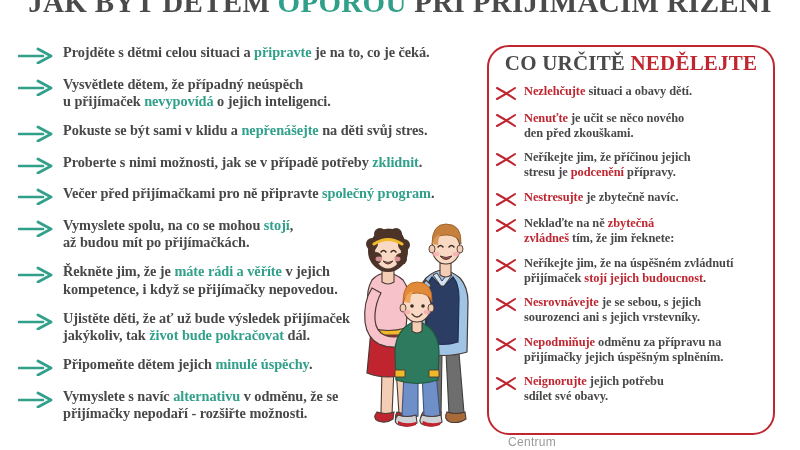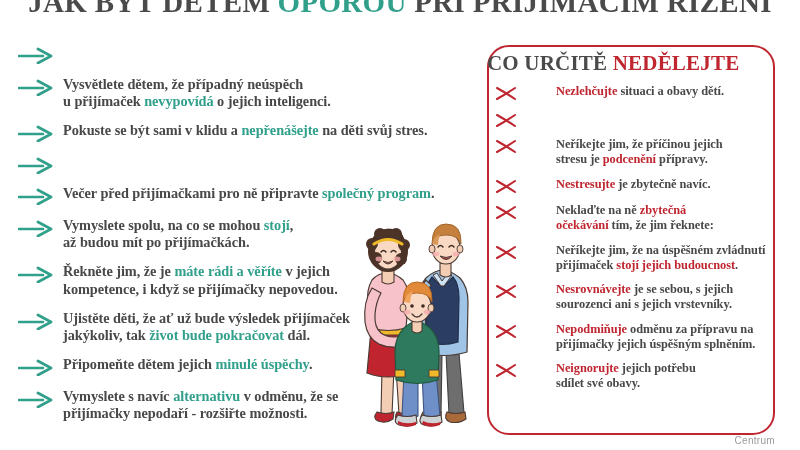"Projděte s dětmi celou situaci" div.tip-text { html: none -> <div> <div><span>Projděte s dětmi celou situaci a </span><span>připravte</span><span> je na to, co je čeká.</span></div> </div> }
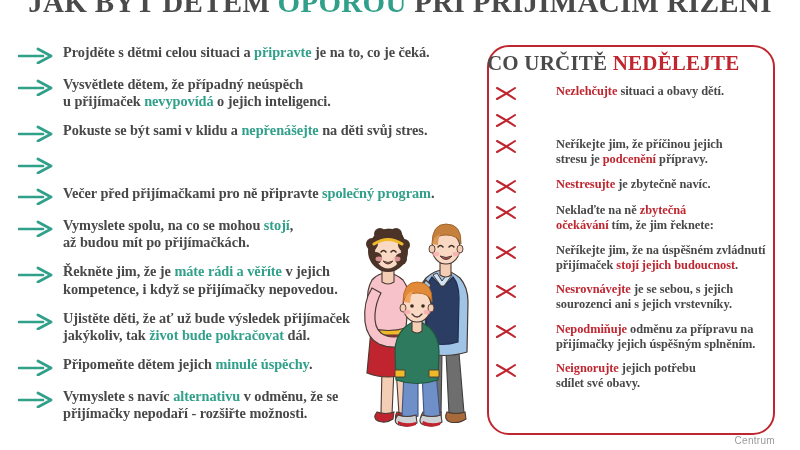"CO URČITĚ NEDĚLEJTE" .dont-heading { text-align: left -> center }
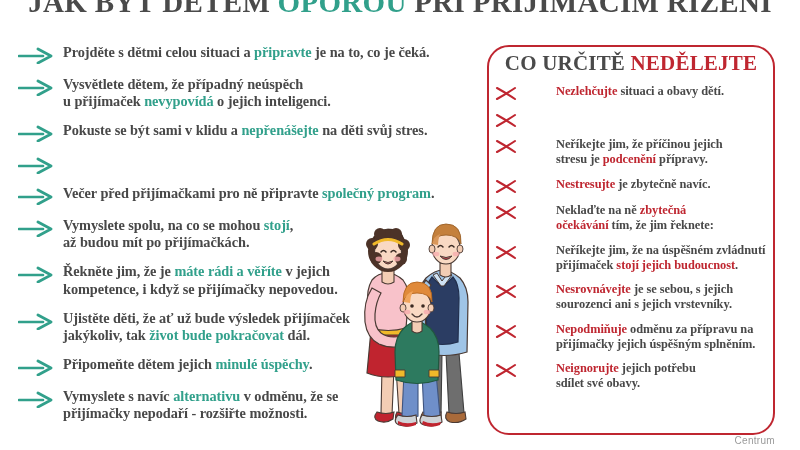"Nezlehčujte situaci a obavy dětí." .dont { gap: 32px -> none }
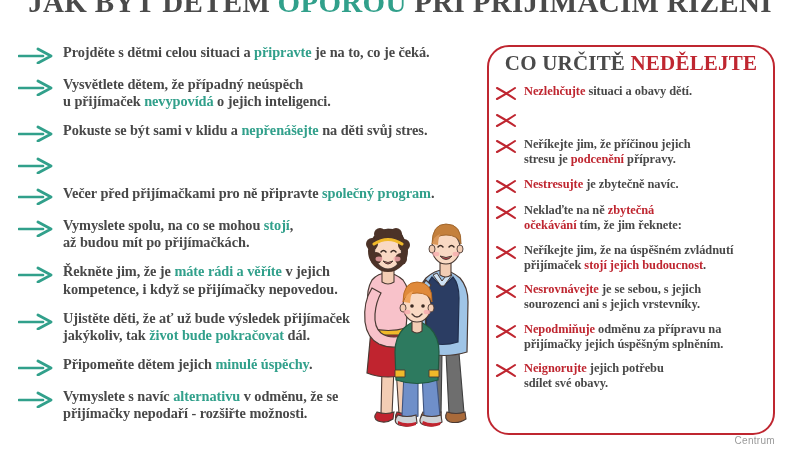"Nenuťte je učit se něco" div.dont-text { html: none -> <div> <div><span>Nenuťte</span><span> je učit se něco nového</span></div> <div><span>den před zkouškami.</span></div> </div> }
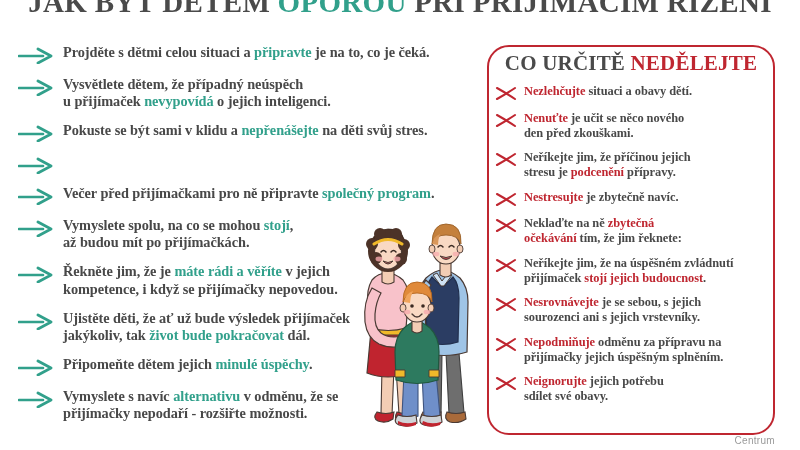"Proberte s nimi možnosti, jak" div.tip-text { html: none -> <div> <div><span>Proberte s nimi možnosti, jak se v případě potřeby </span><span>zklidnit</span><span>.</span></div> </div> }
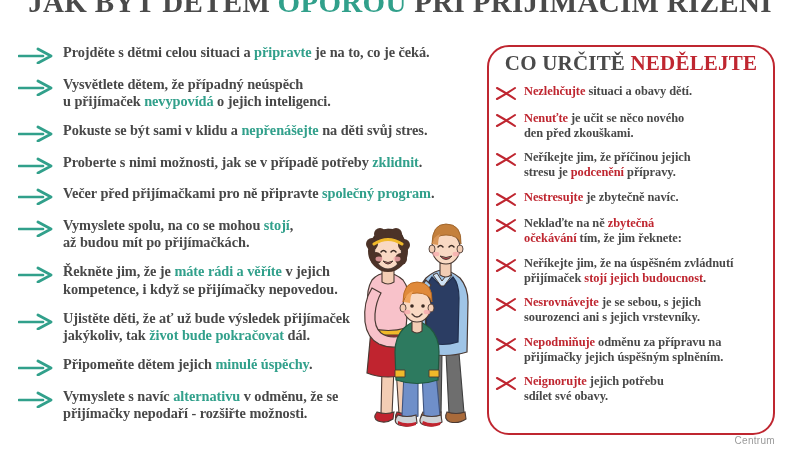"očekávání" span.hl { text: očekávání -> zvládneš }
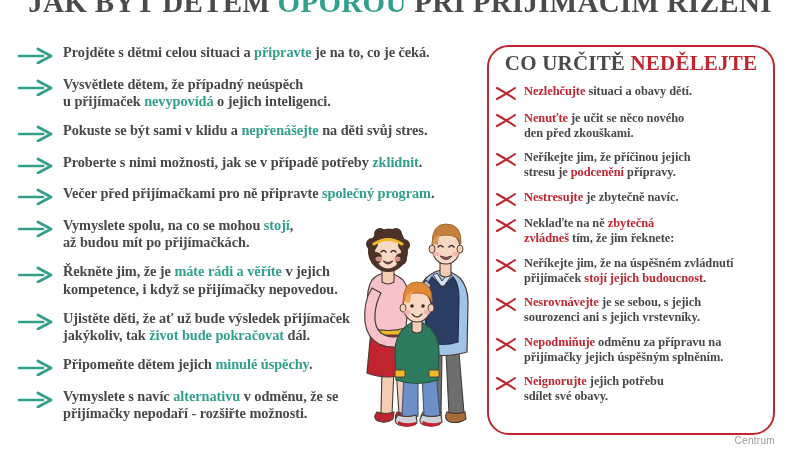"Centrum" .footer-brand { font-size: 10px -> 12px; left: 487px -> 508px; text-align: right -> left }
